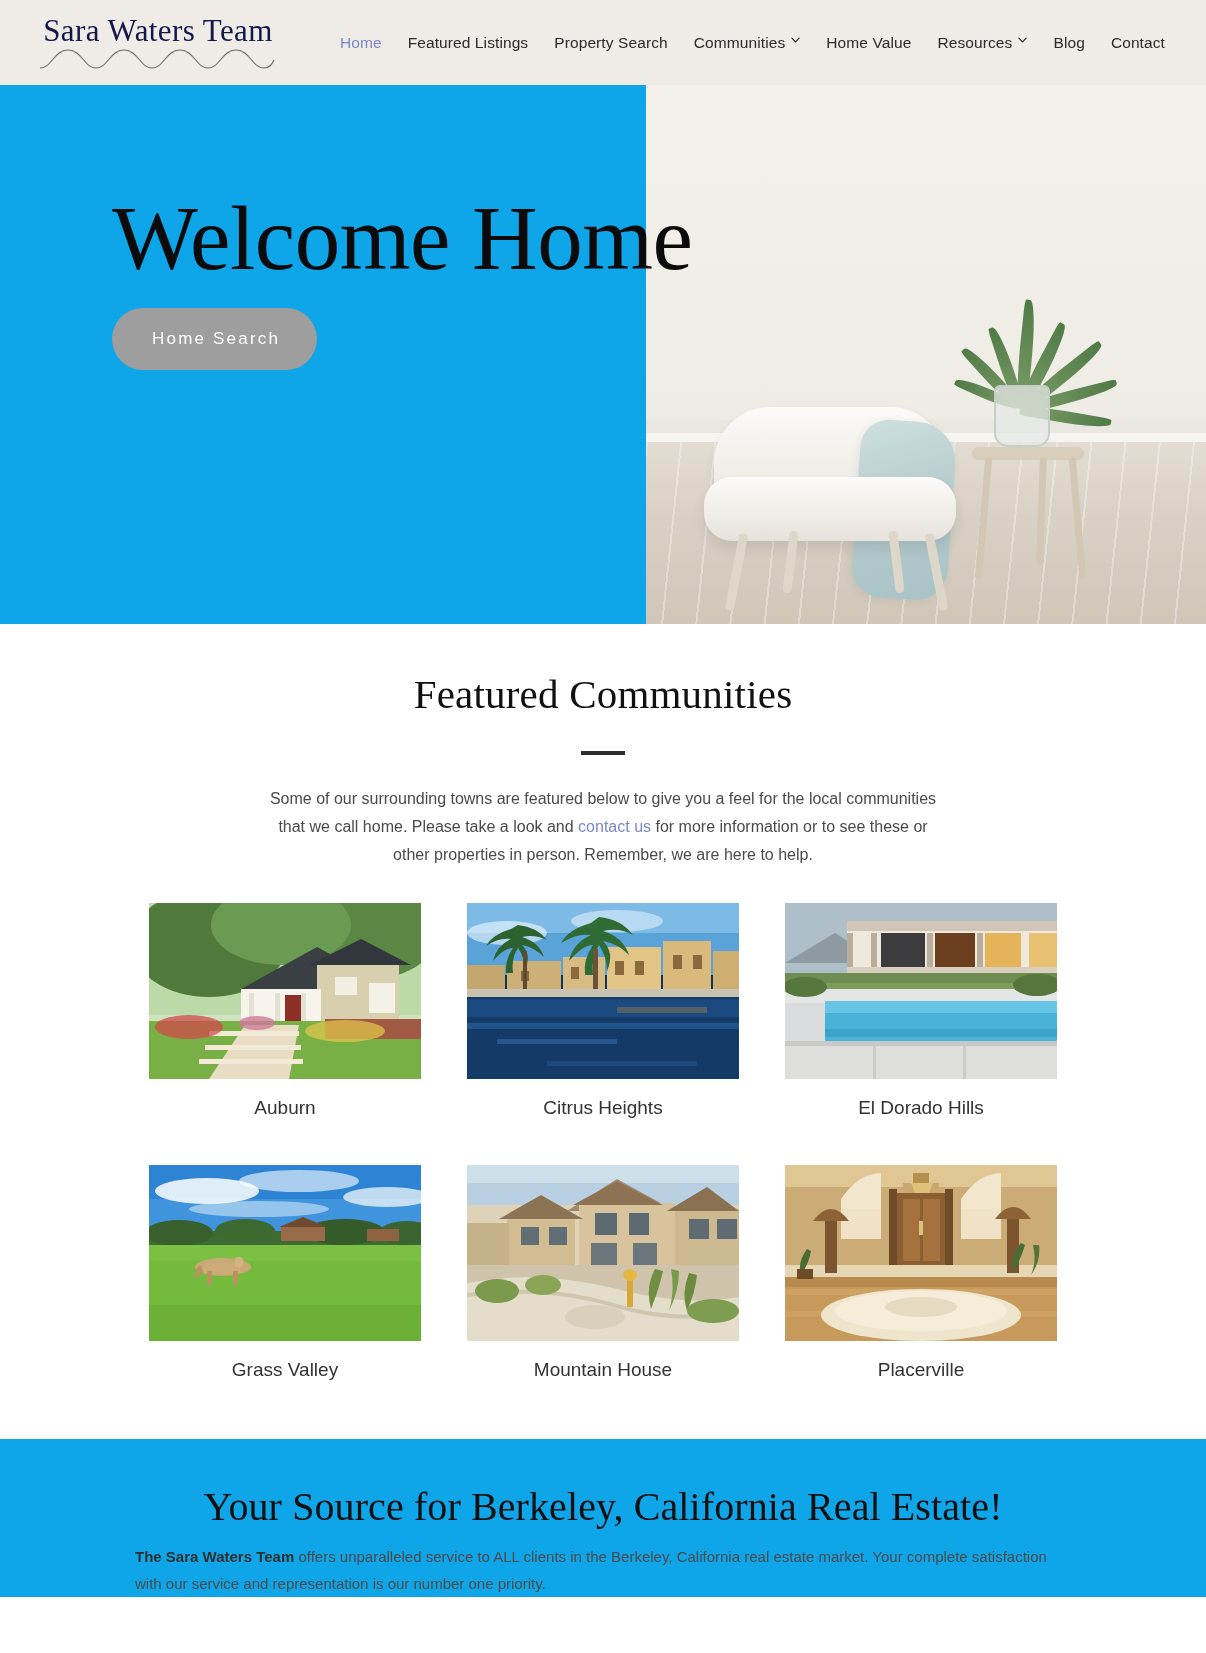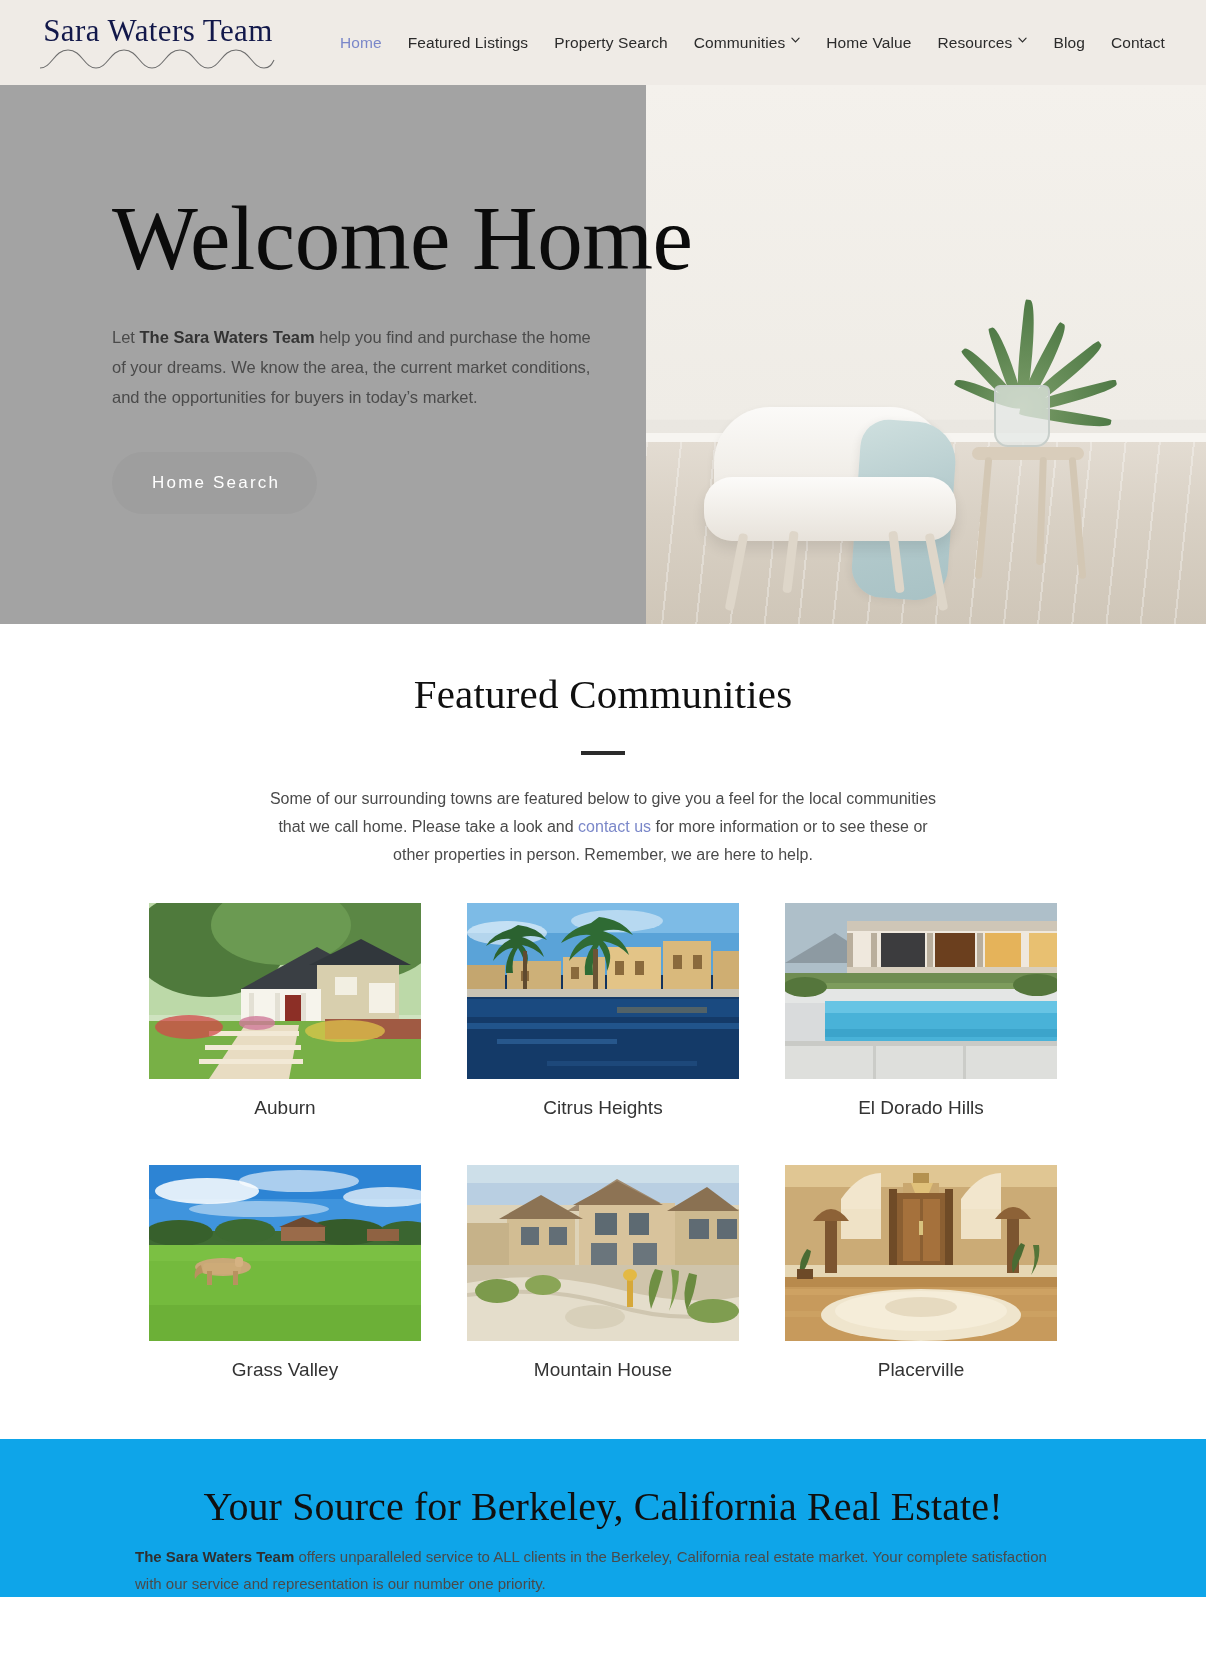"Welcome Home" .hero { background: #a3a3a3 -> #0ea5e9 }
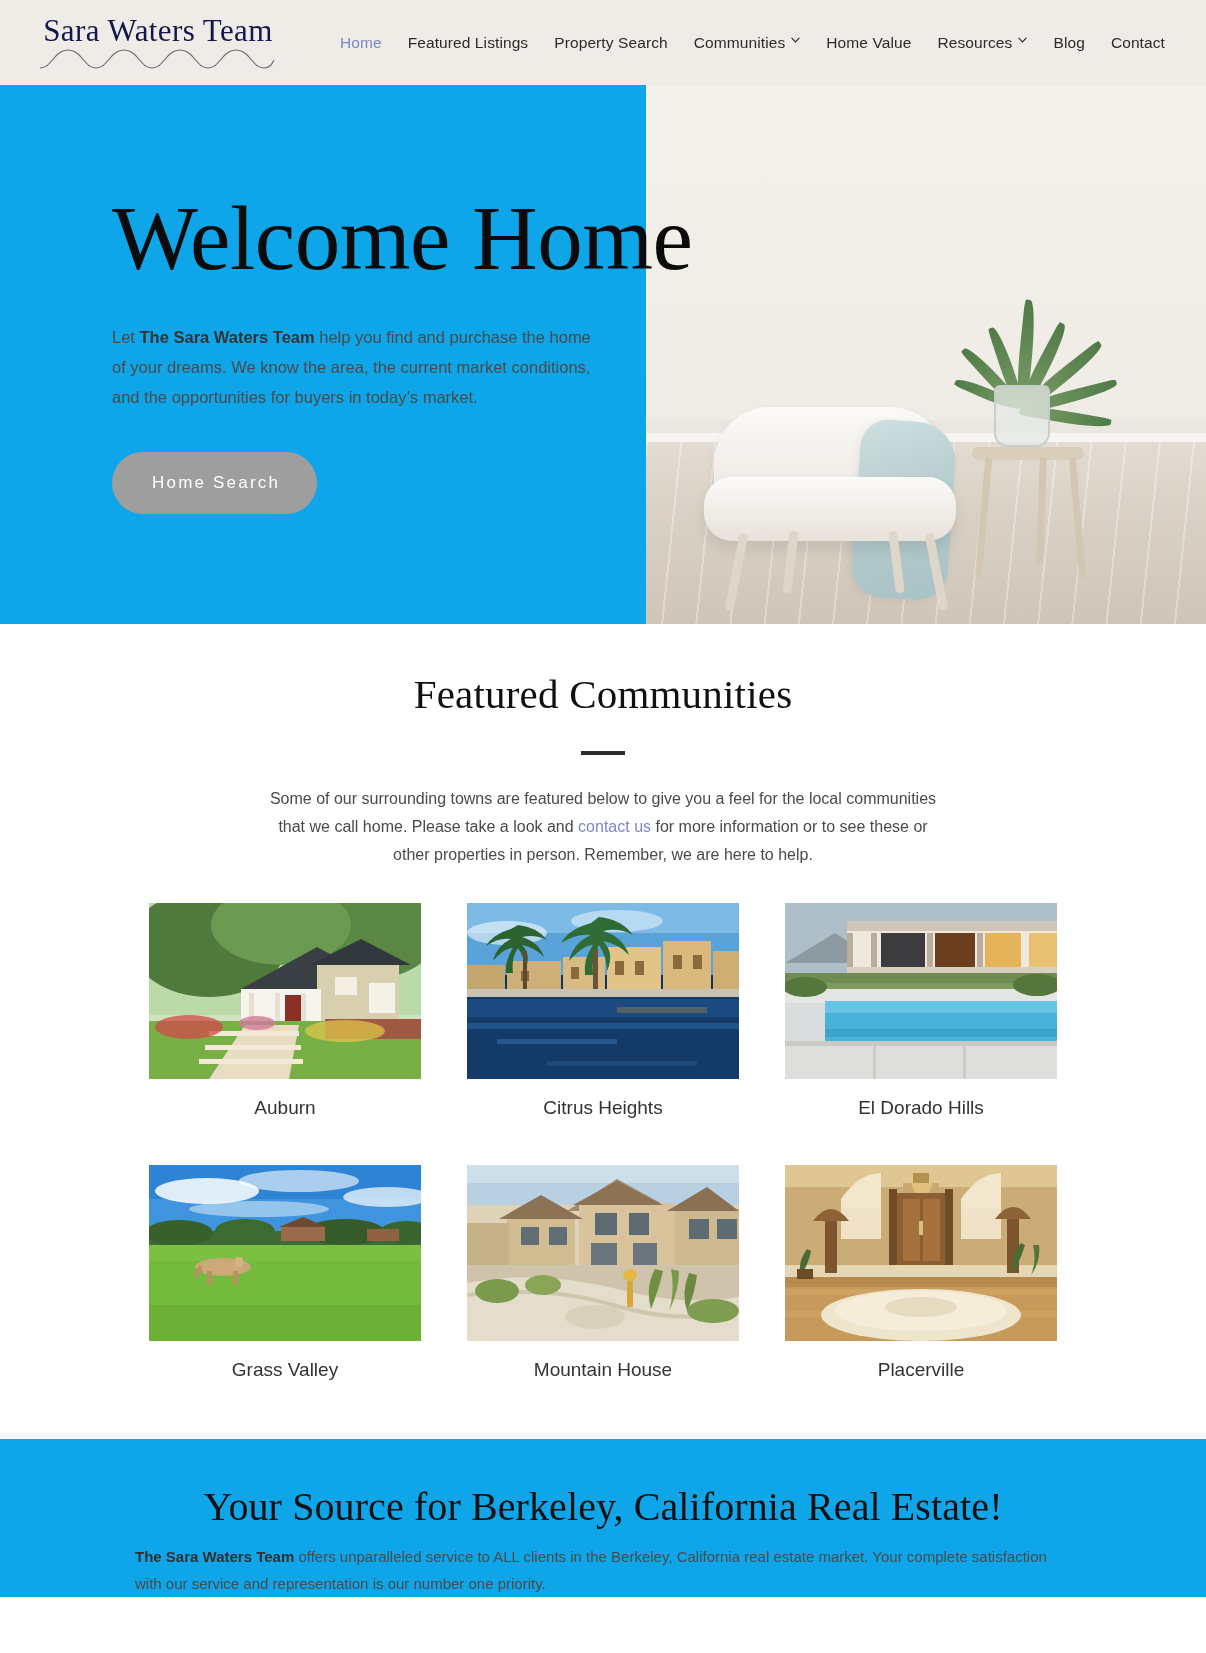"Let The Sara Waters Team" p.hero-para { html: <p> <span>Let </span><b>The Sara Waters Team</b><span> help you find and purchase the home of your dreams. We know the area, the current market conditions, and the opportunities for buyers in today’s market.</span> </p> -> none }
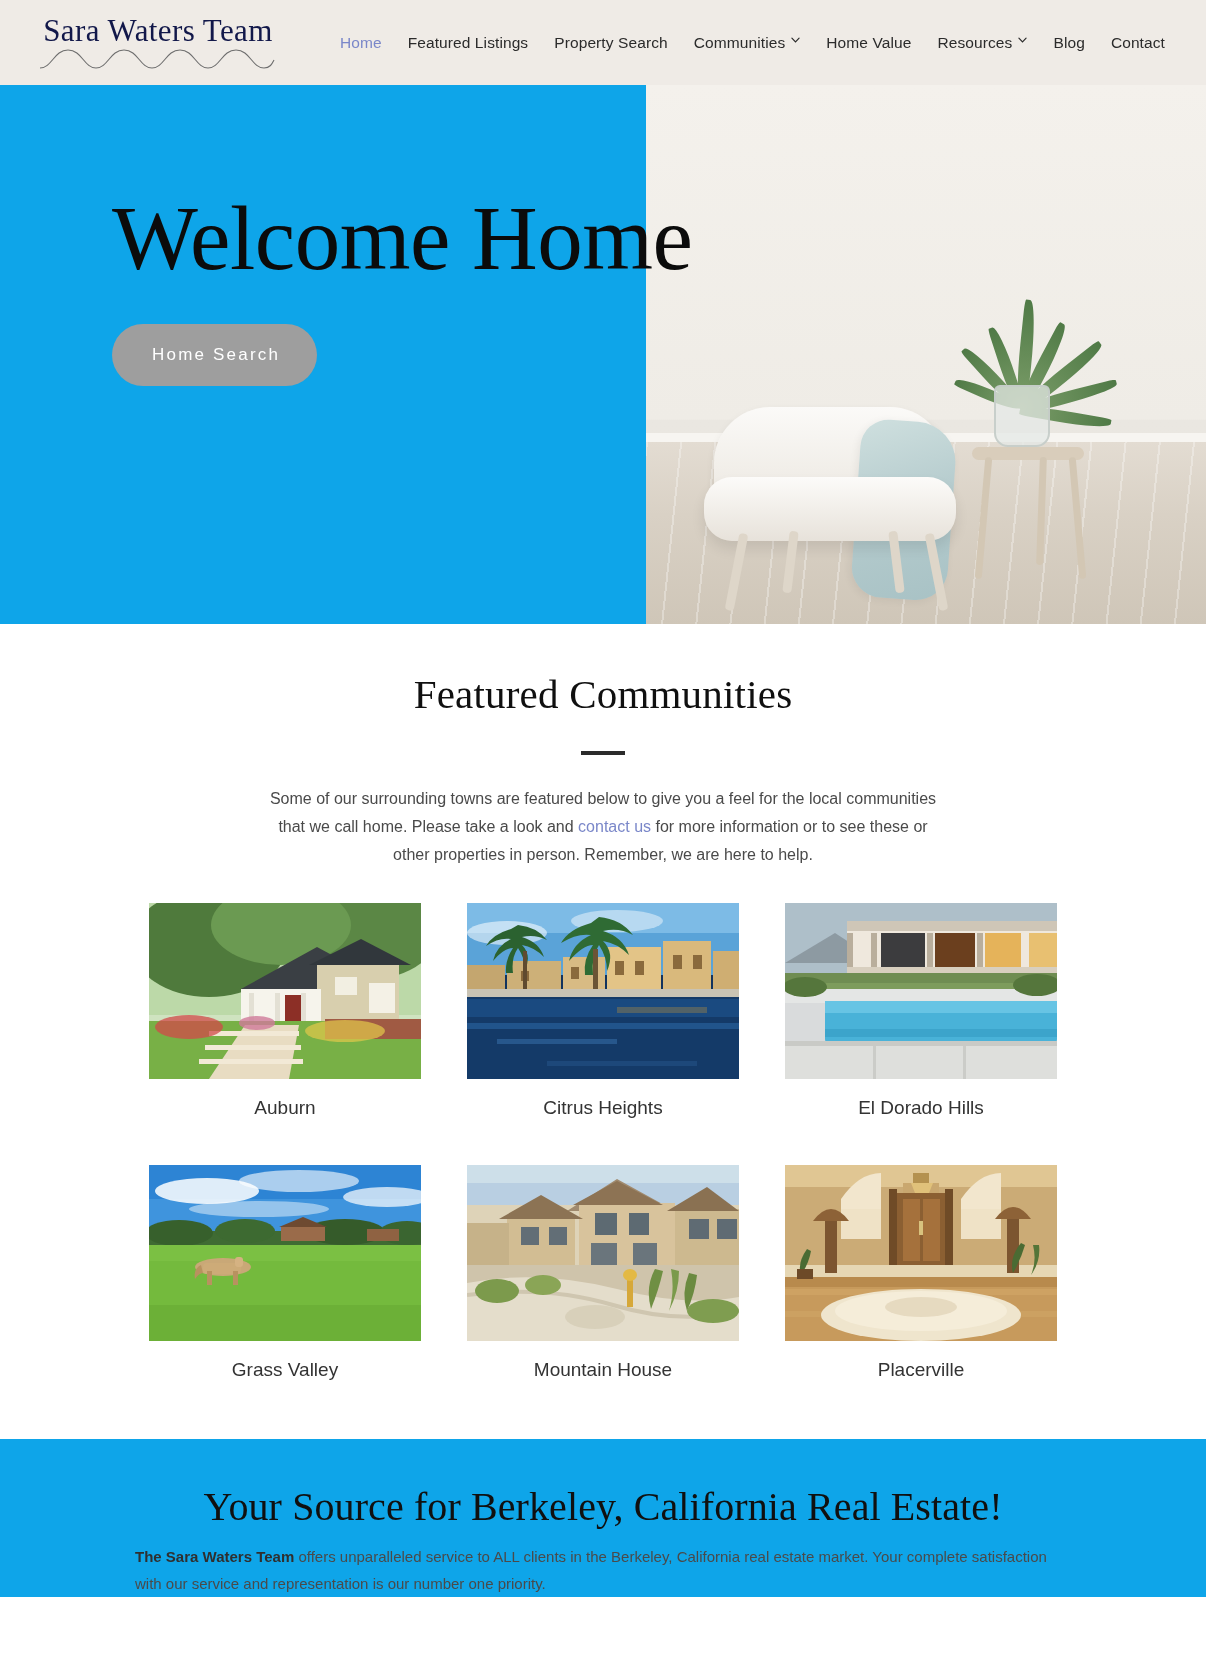"Home Search" .btn-pill { margin-top: 40px -> 24px }
